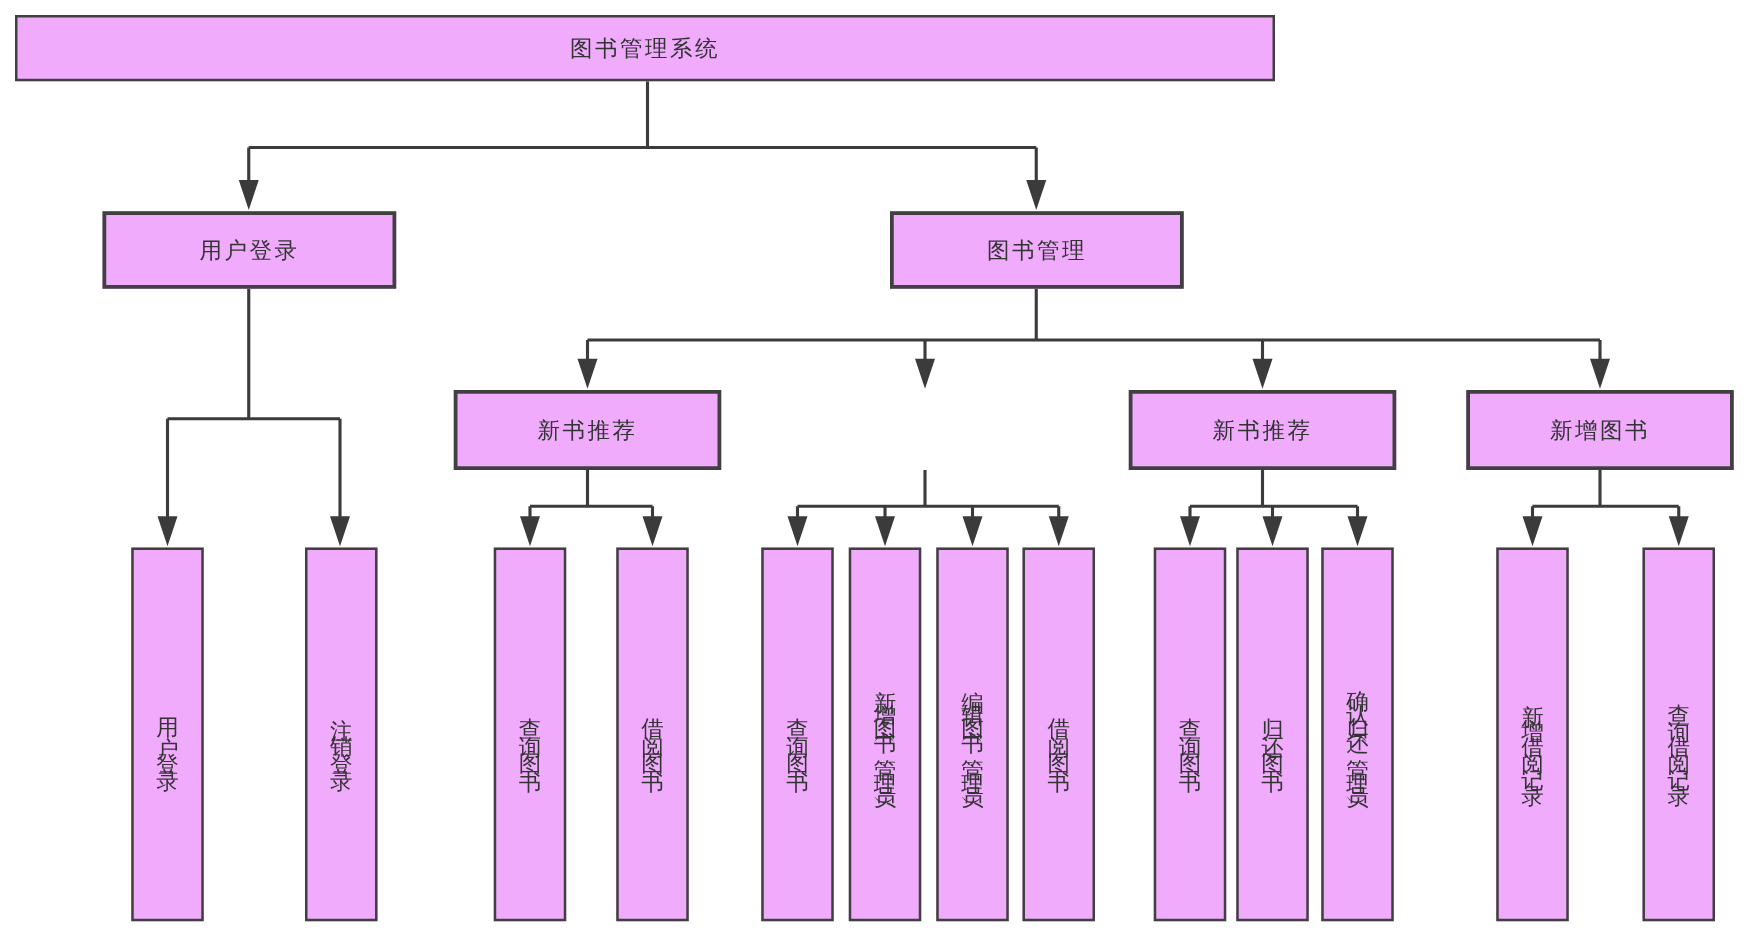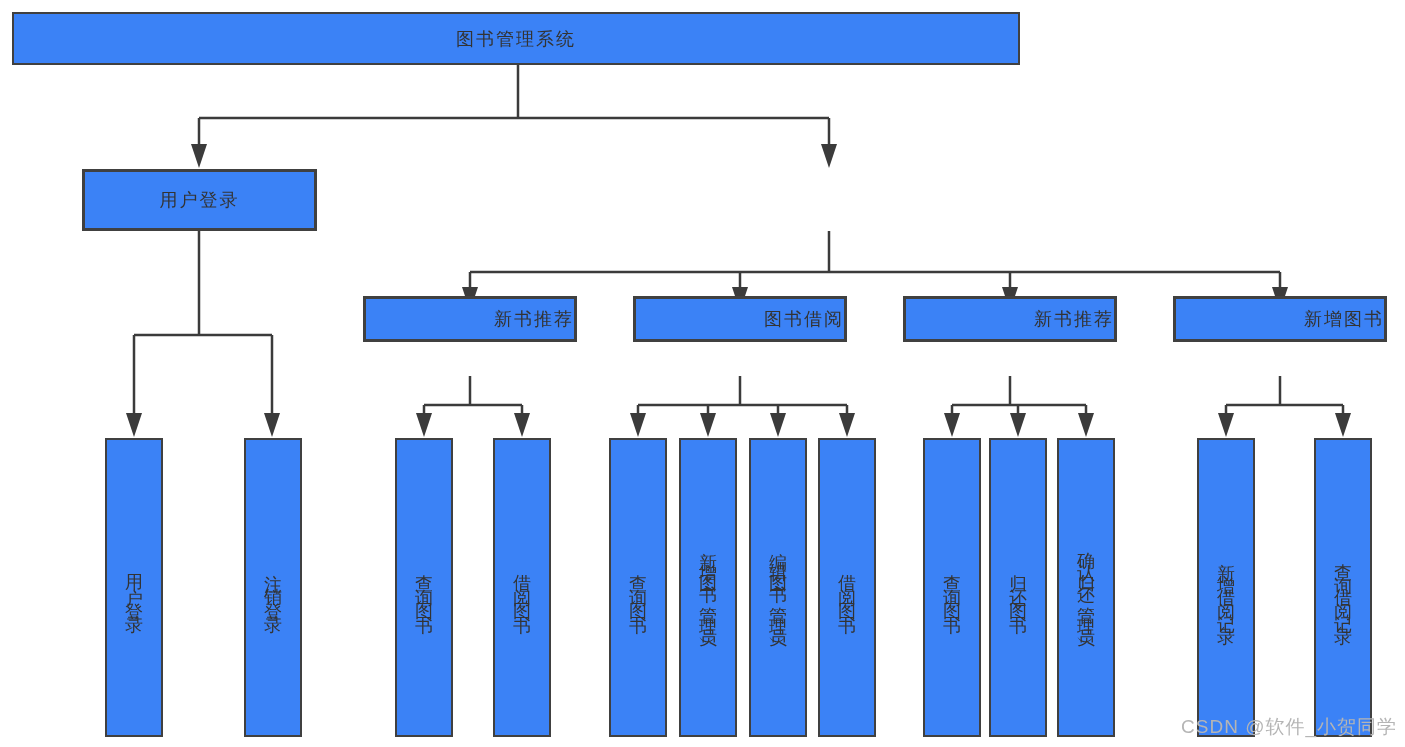"图书管理系统" .node { background: #3b82f6 -> #f0abfc }
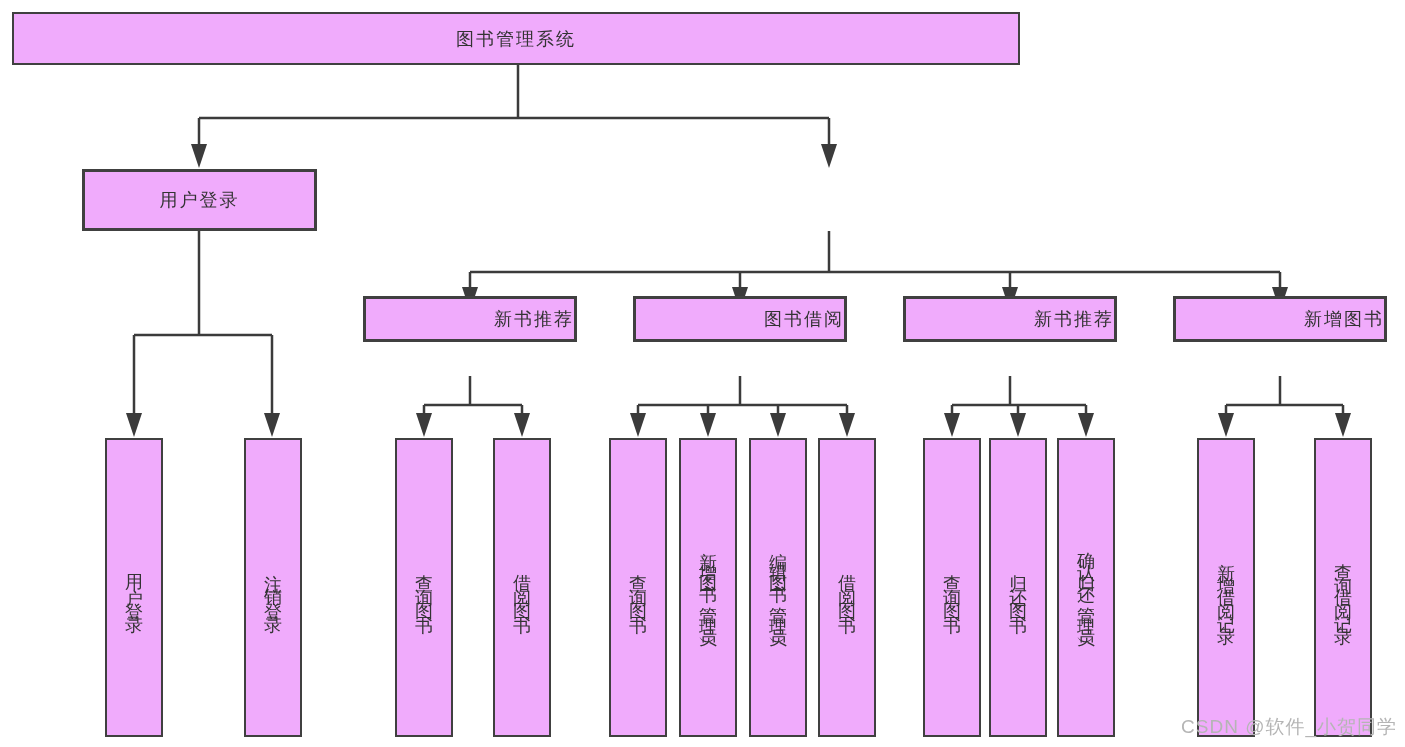"图书管理" div.node { html: none -> <div> <span>图书管理</span> </div> }
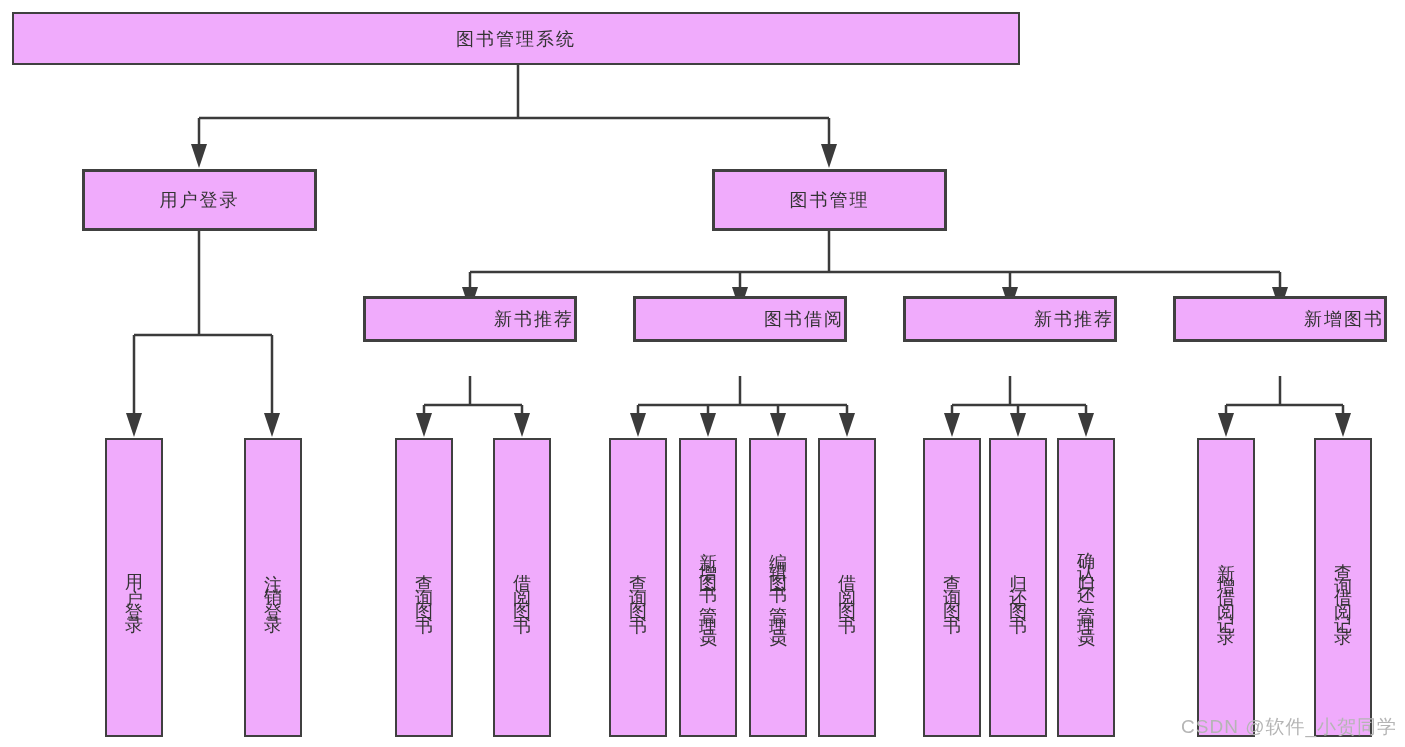"新书推荐" .node.lvl3 { height: 46px -> 64px; justify-content: flex-end -> none; top: 296px -> 312px }
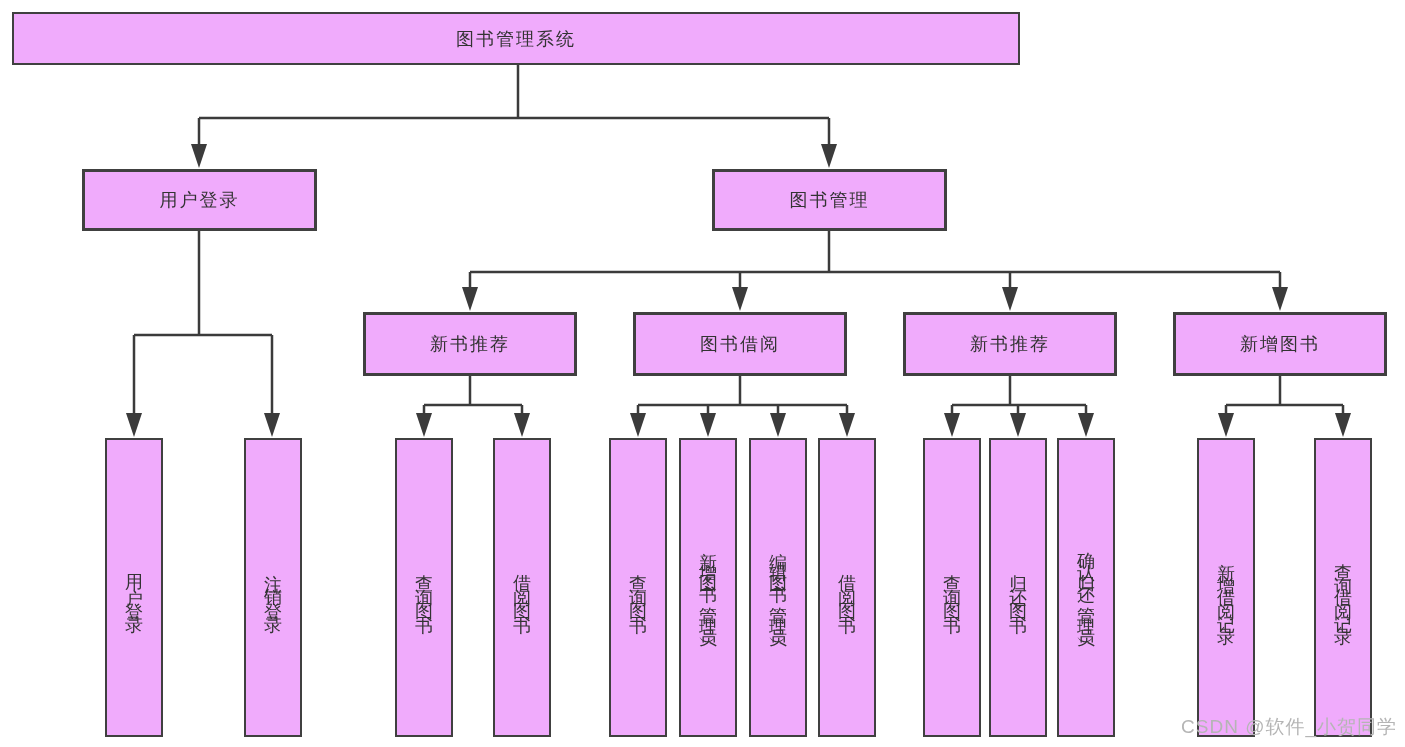"图书借阅" div.node { html: <div> <span>图书借阅</span> </div> -> none }
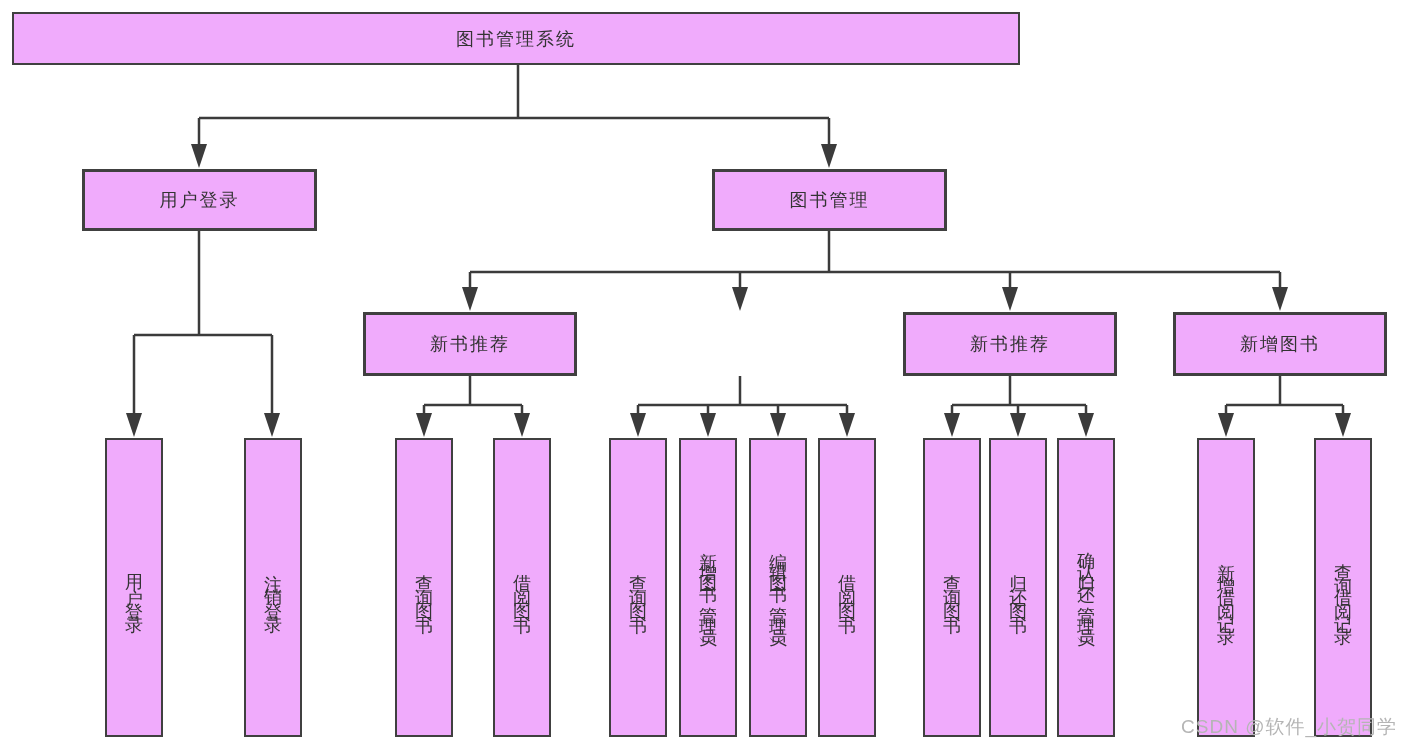"CSDN @软件_小贺同学" div.watermark { html: <div>CSDN @软件_小贺同学</div> -> none }
